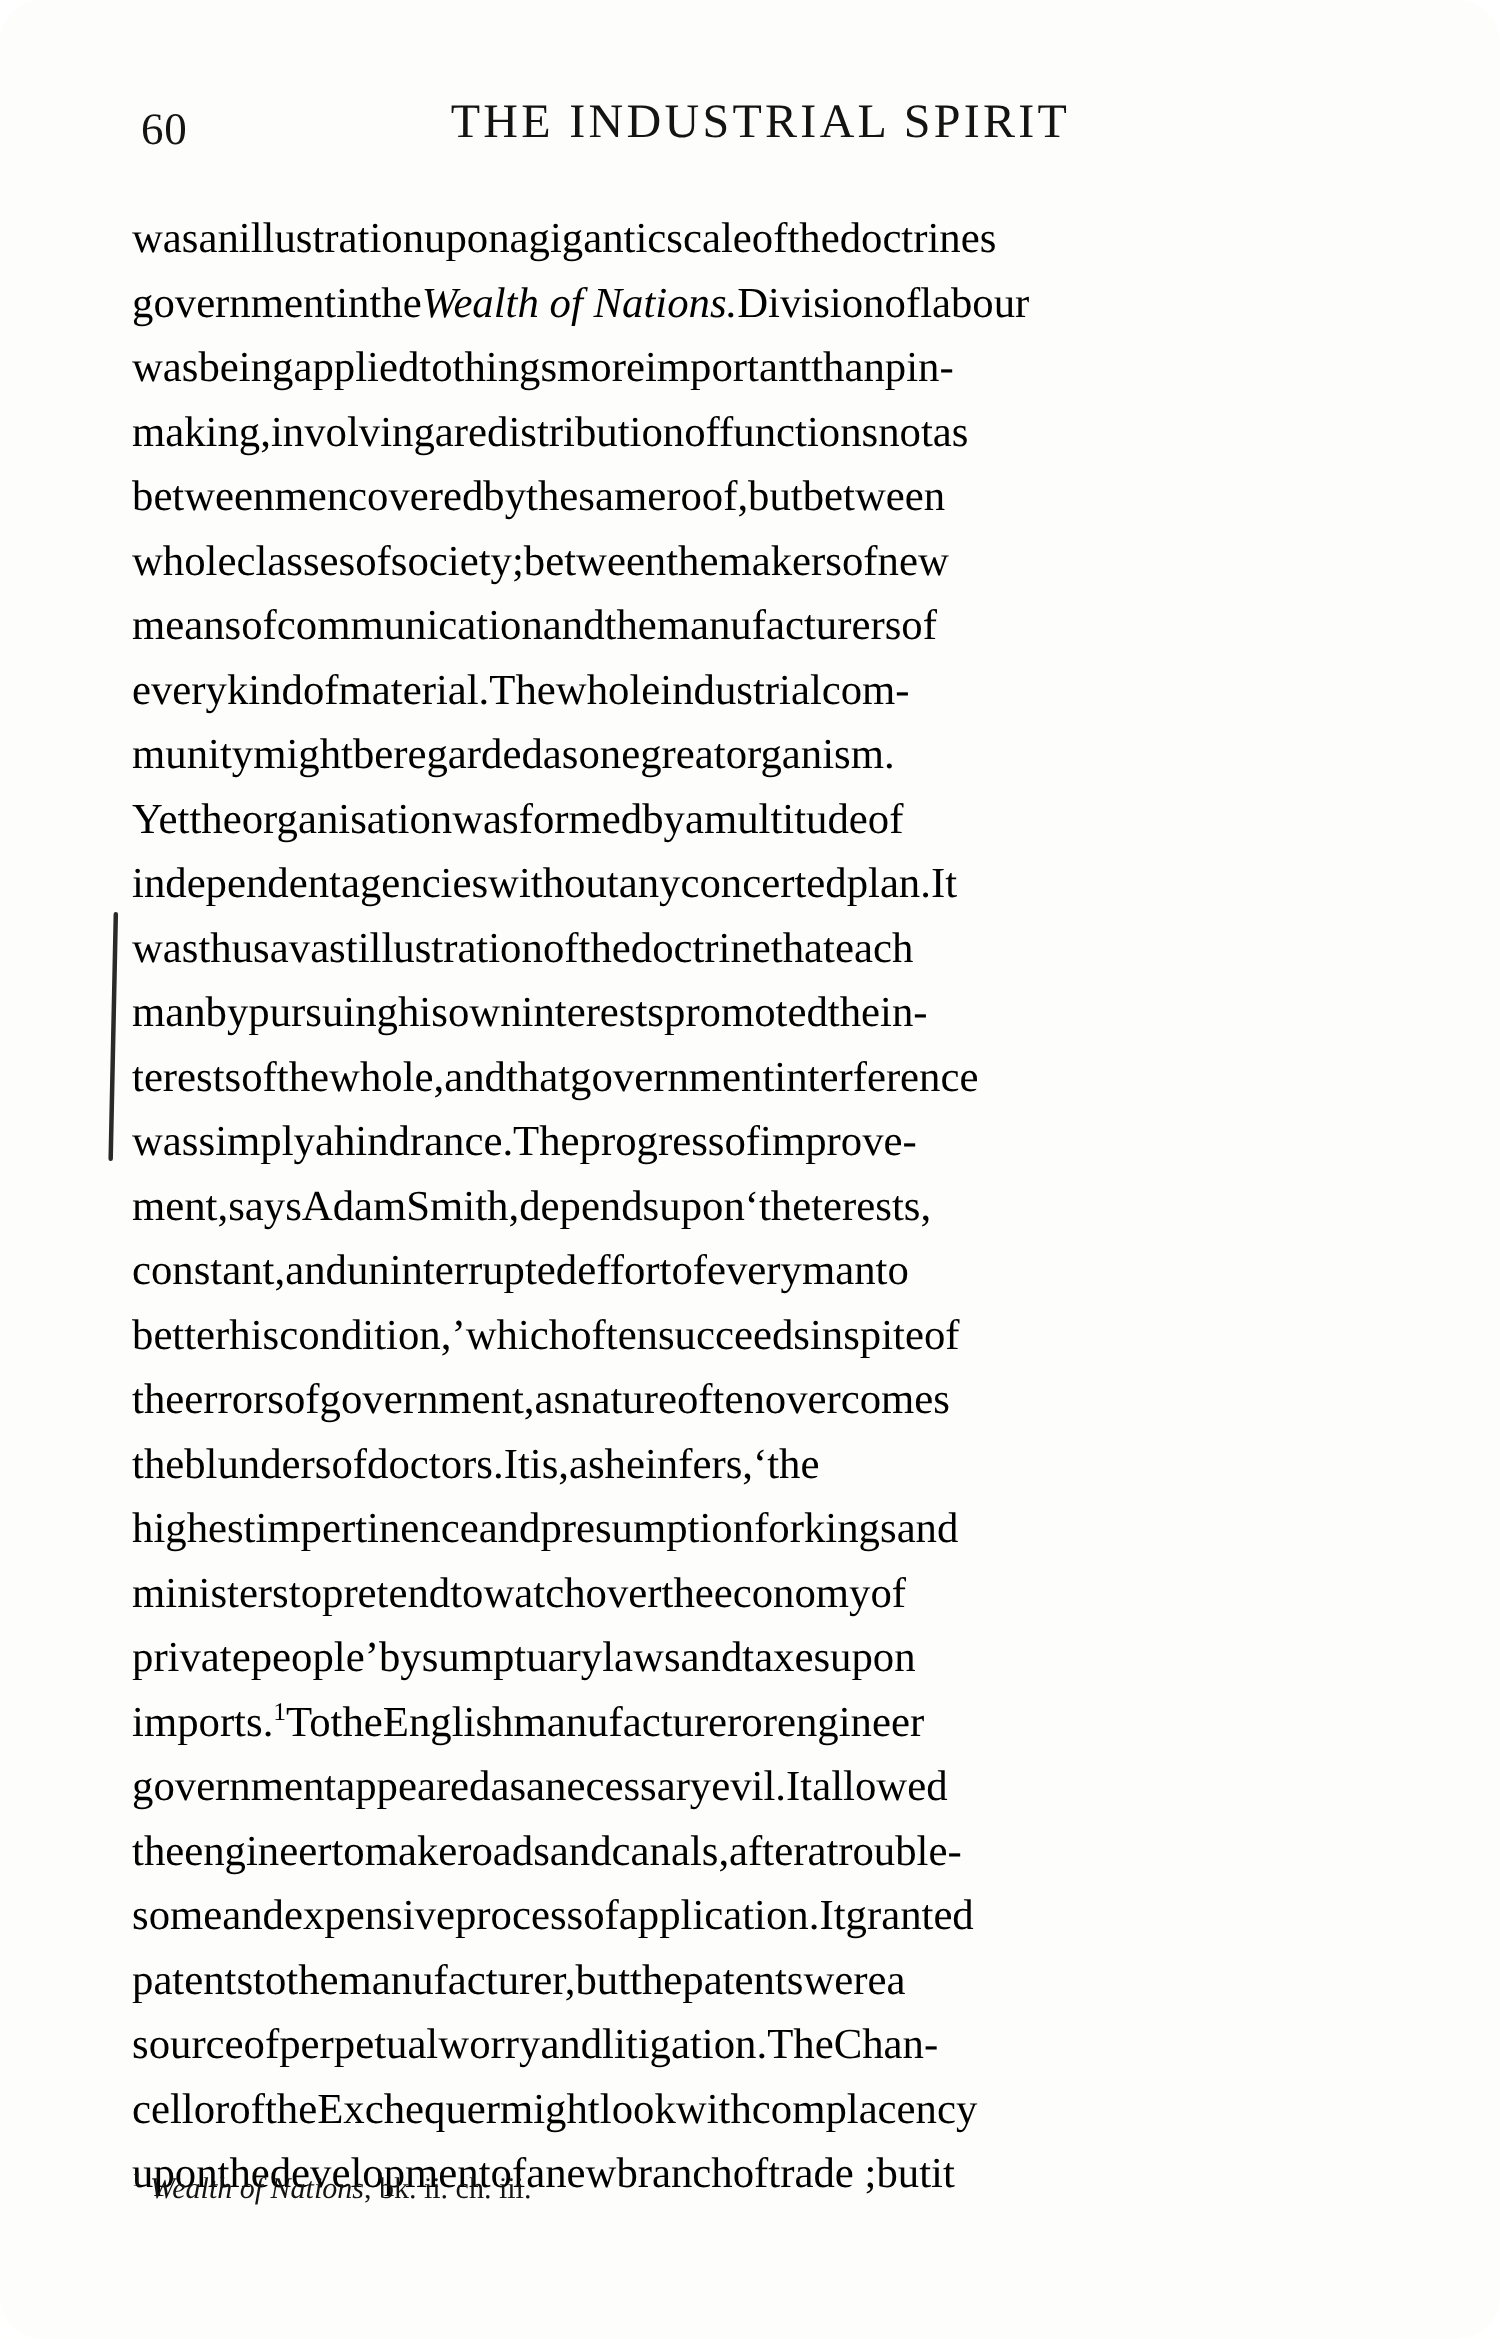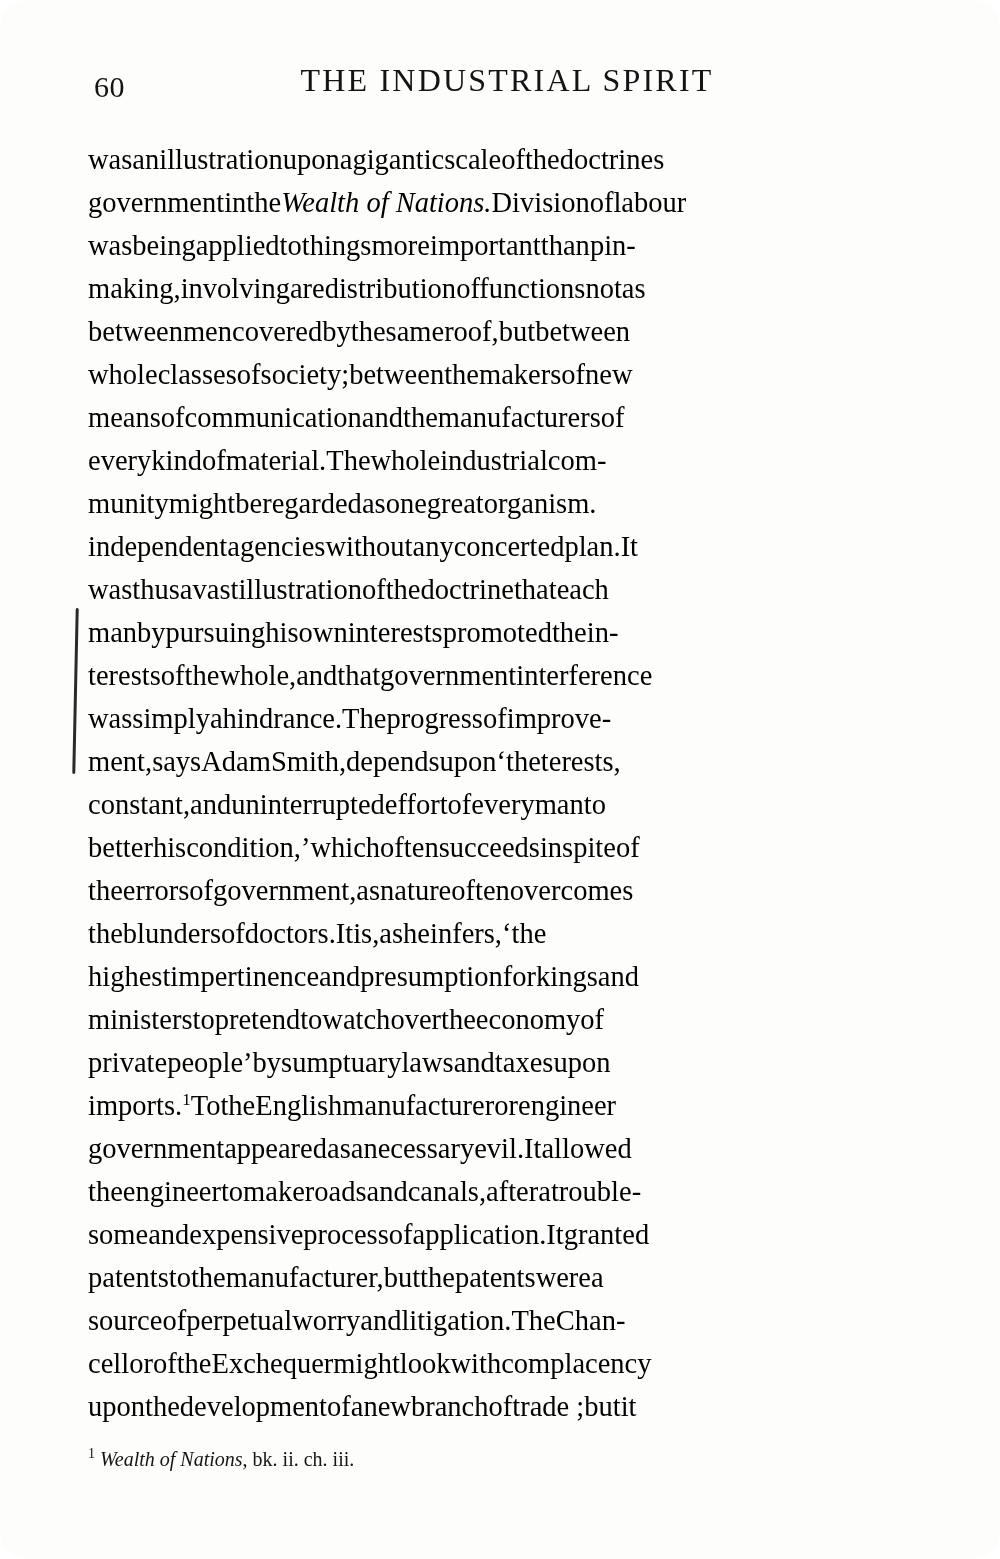"Yettheorganisationwasformedbyamultitudeo" span.ln { html: none -> <span><span>Yet</span><span>the</span><span>organisation</span><span>was</span><span>formed</span><span>by</span><span>a</span><span>multitude</span><span>of</span></span> }
